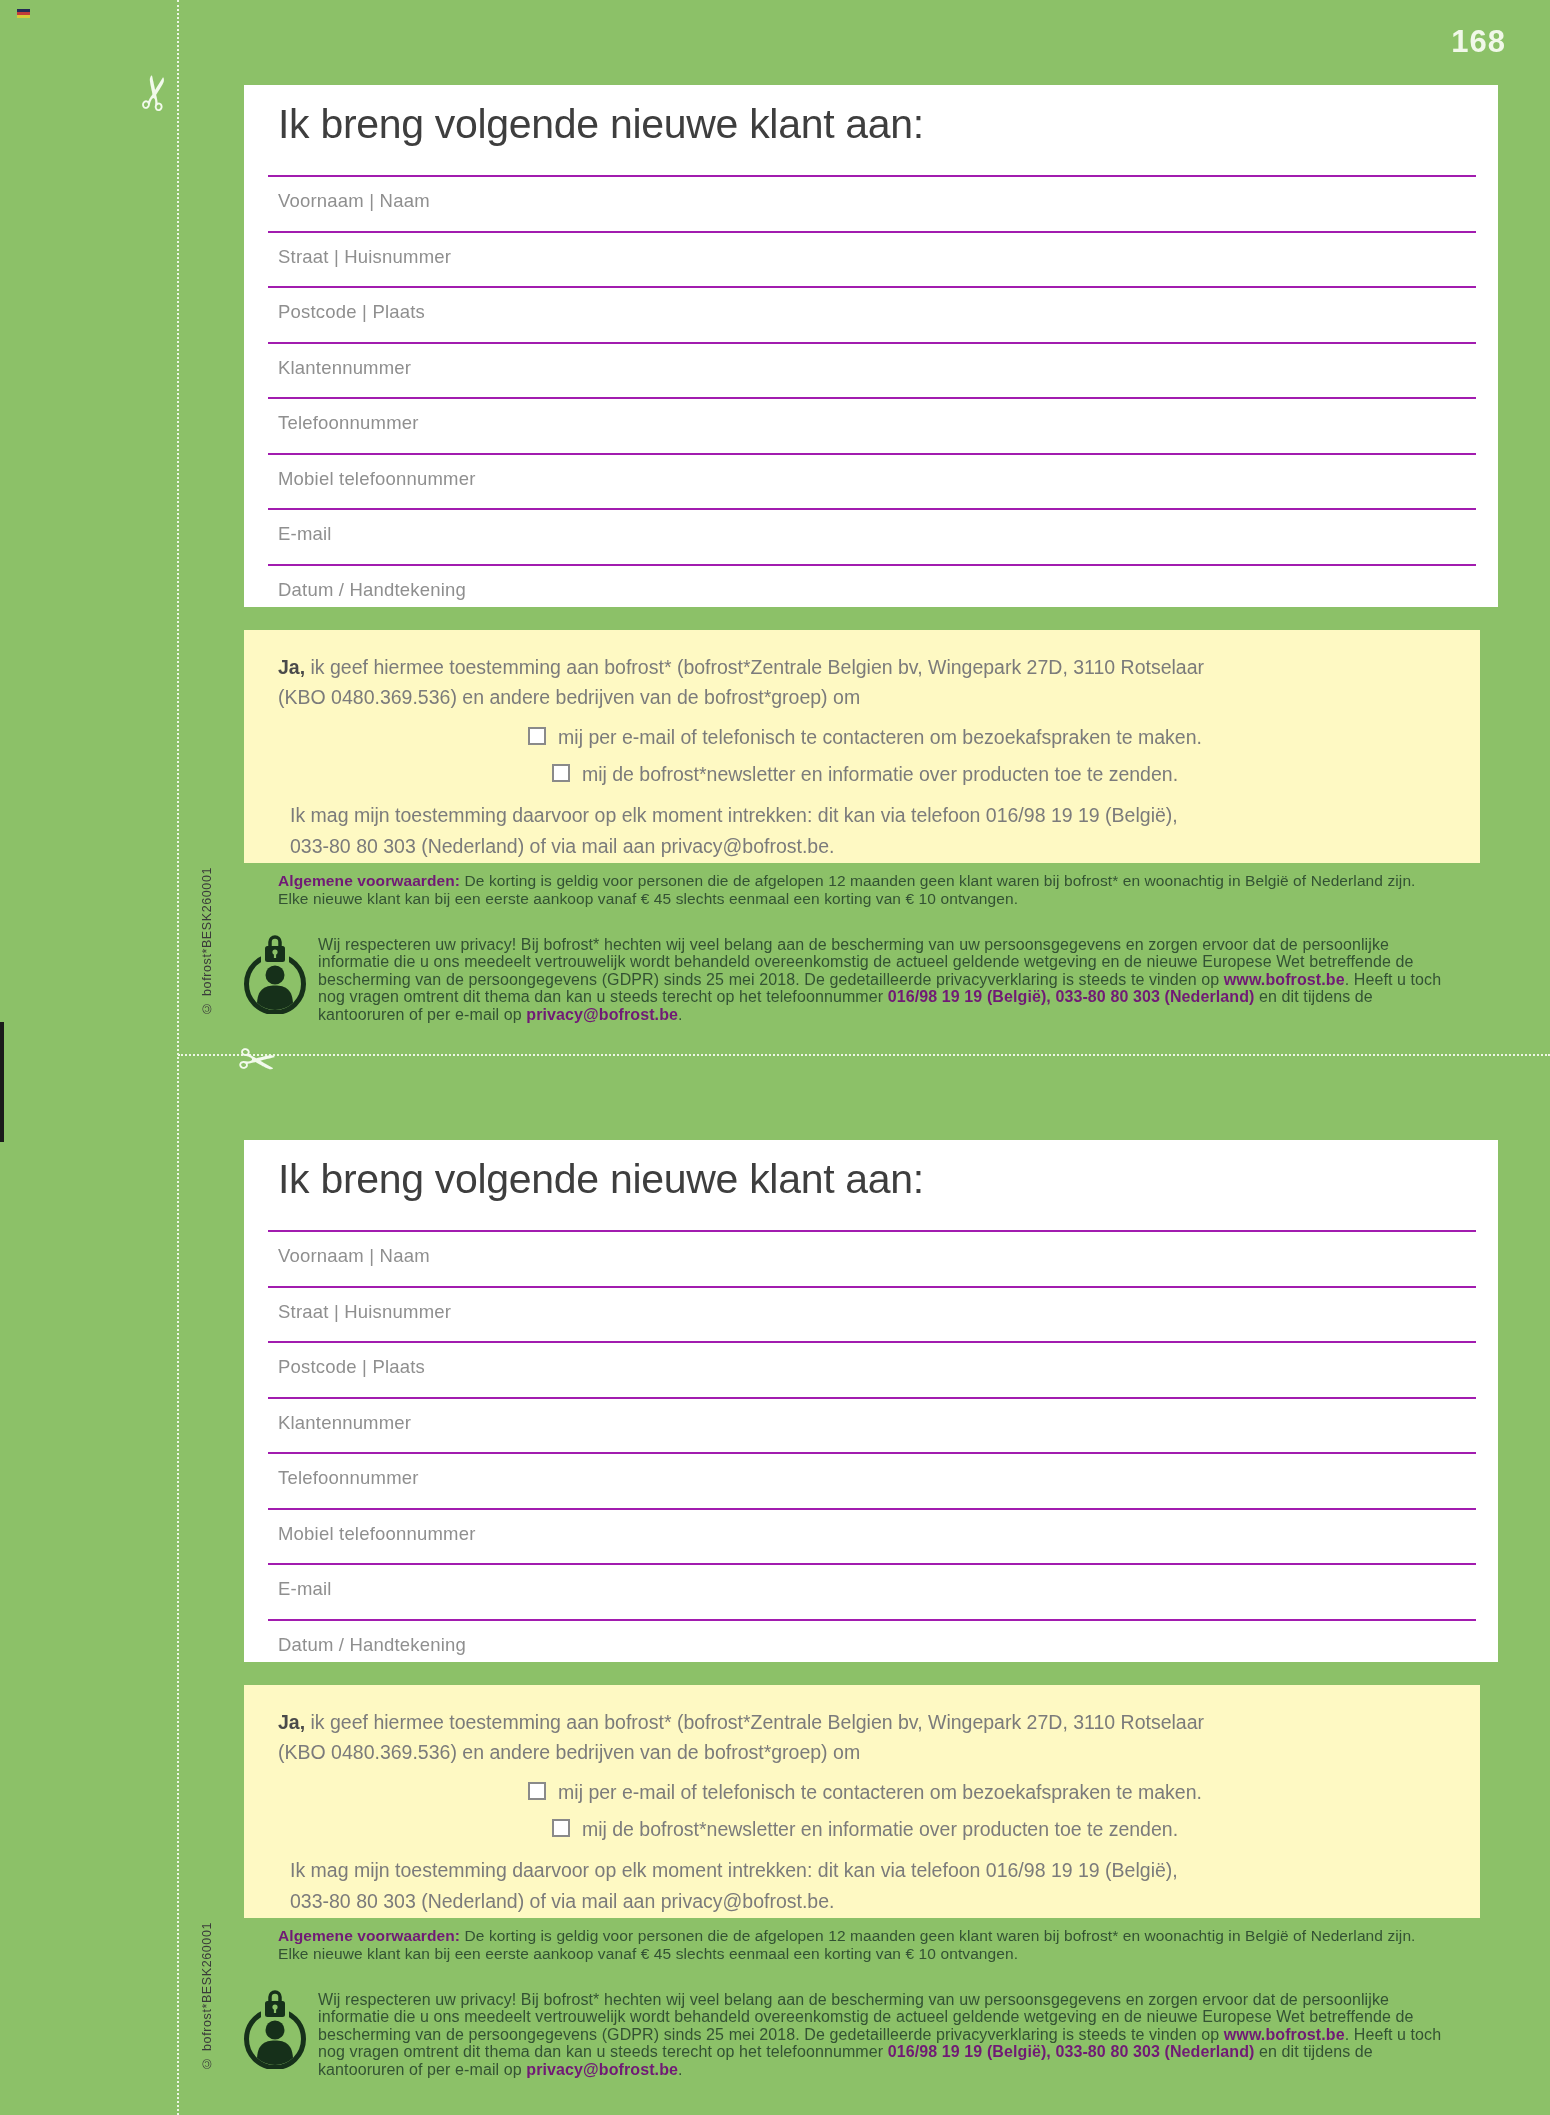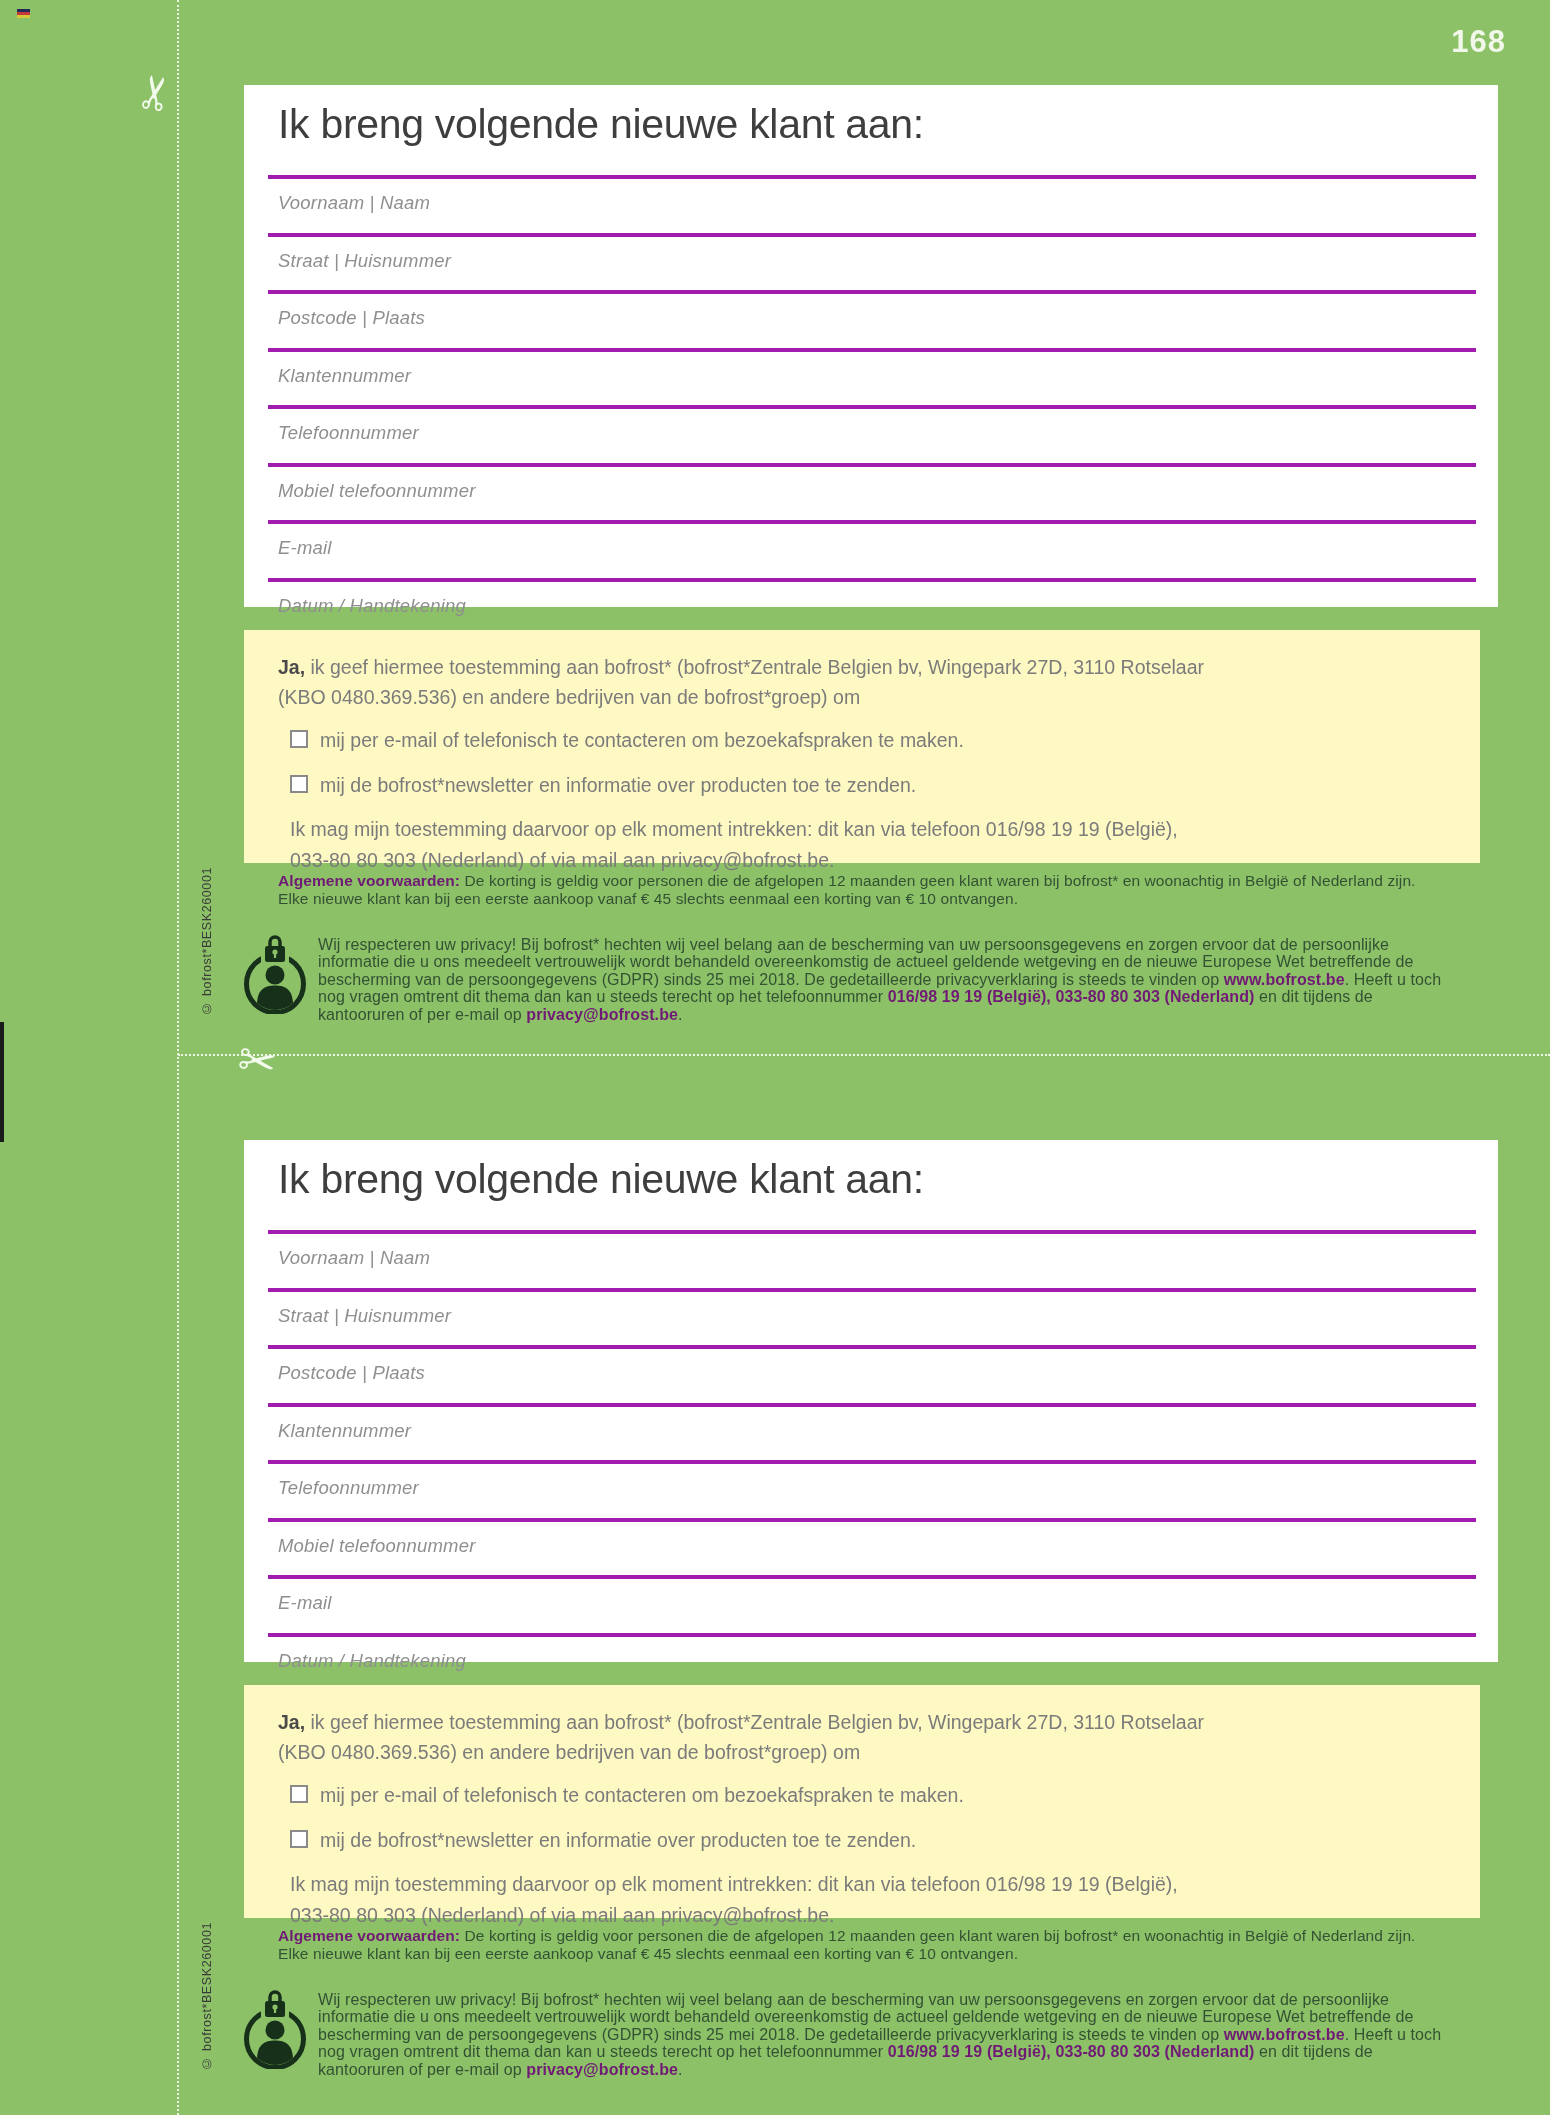"Voornaam | Naam" .field-row { border-top: 4px solid #a21caf -> 2px solid #a21caf; font-style: italic -> none }
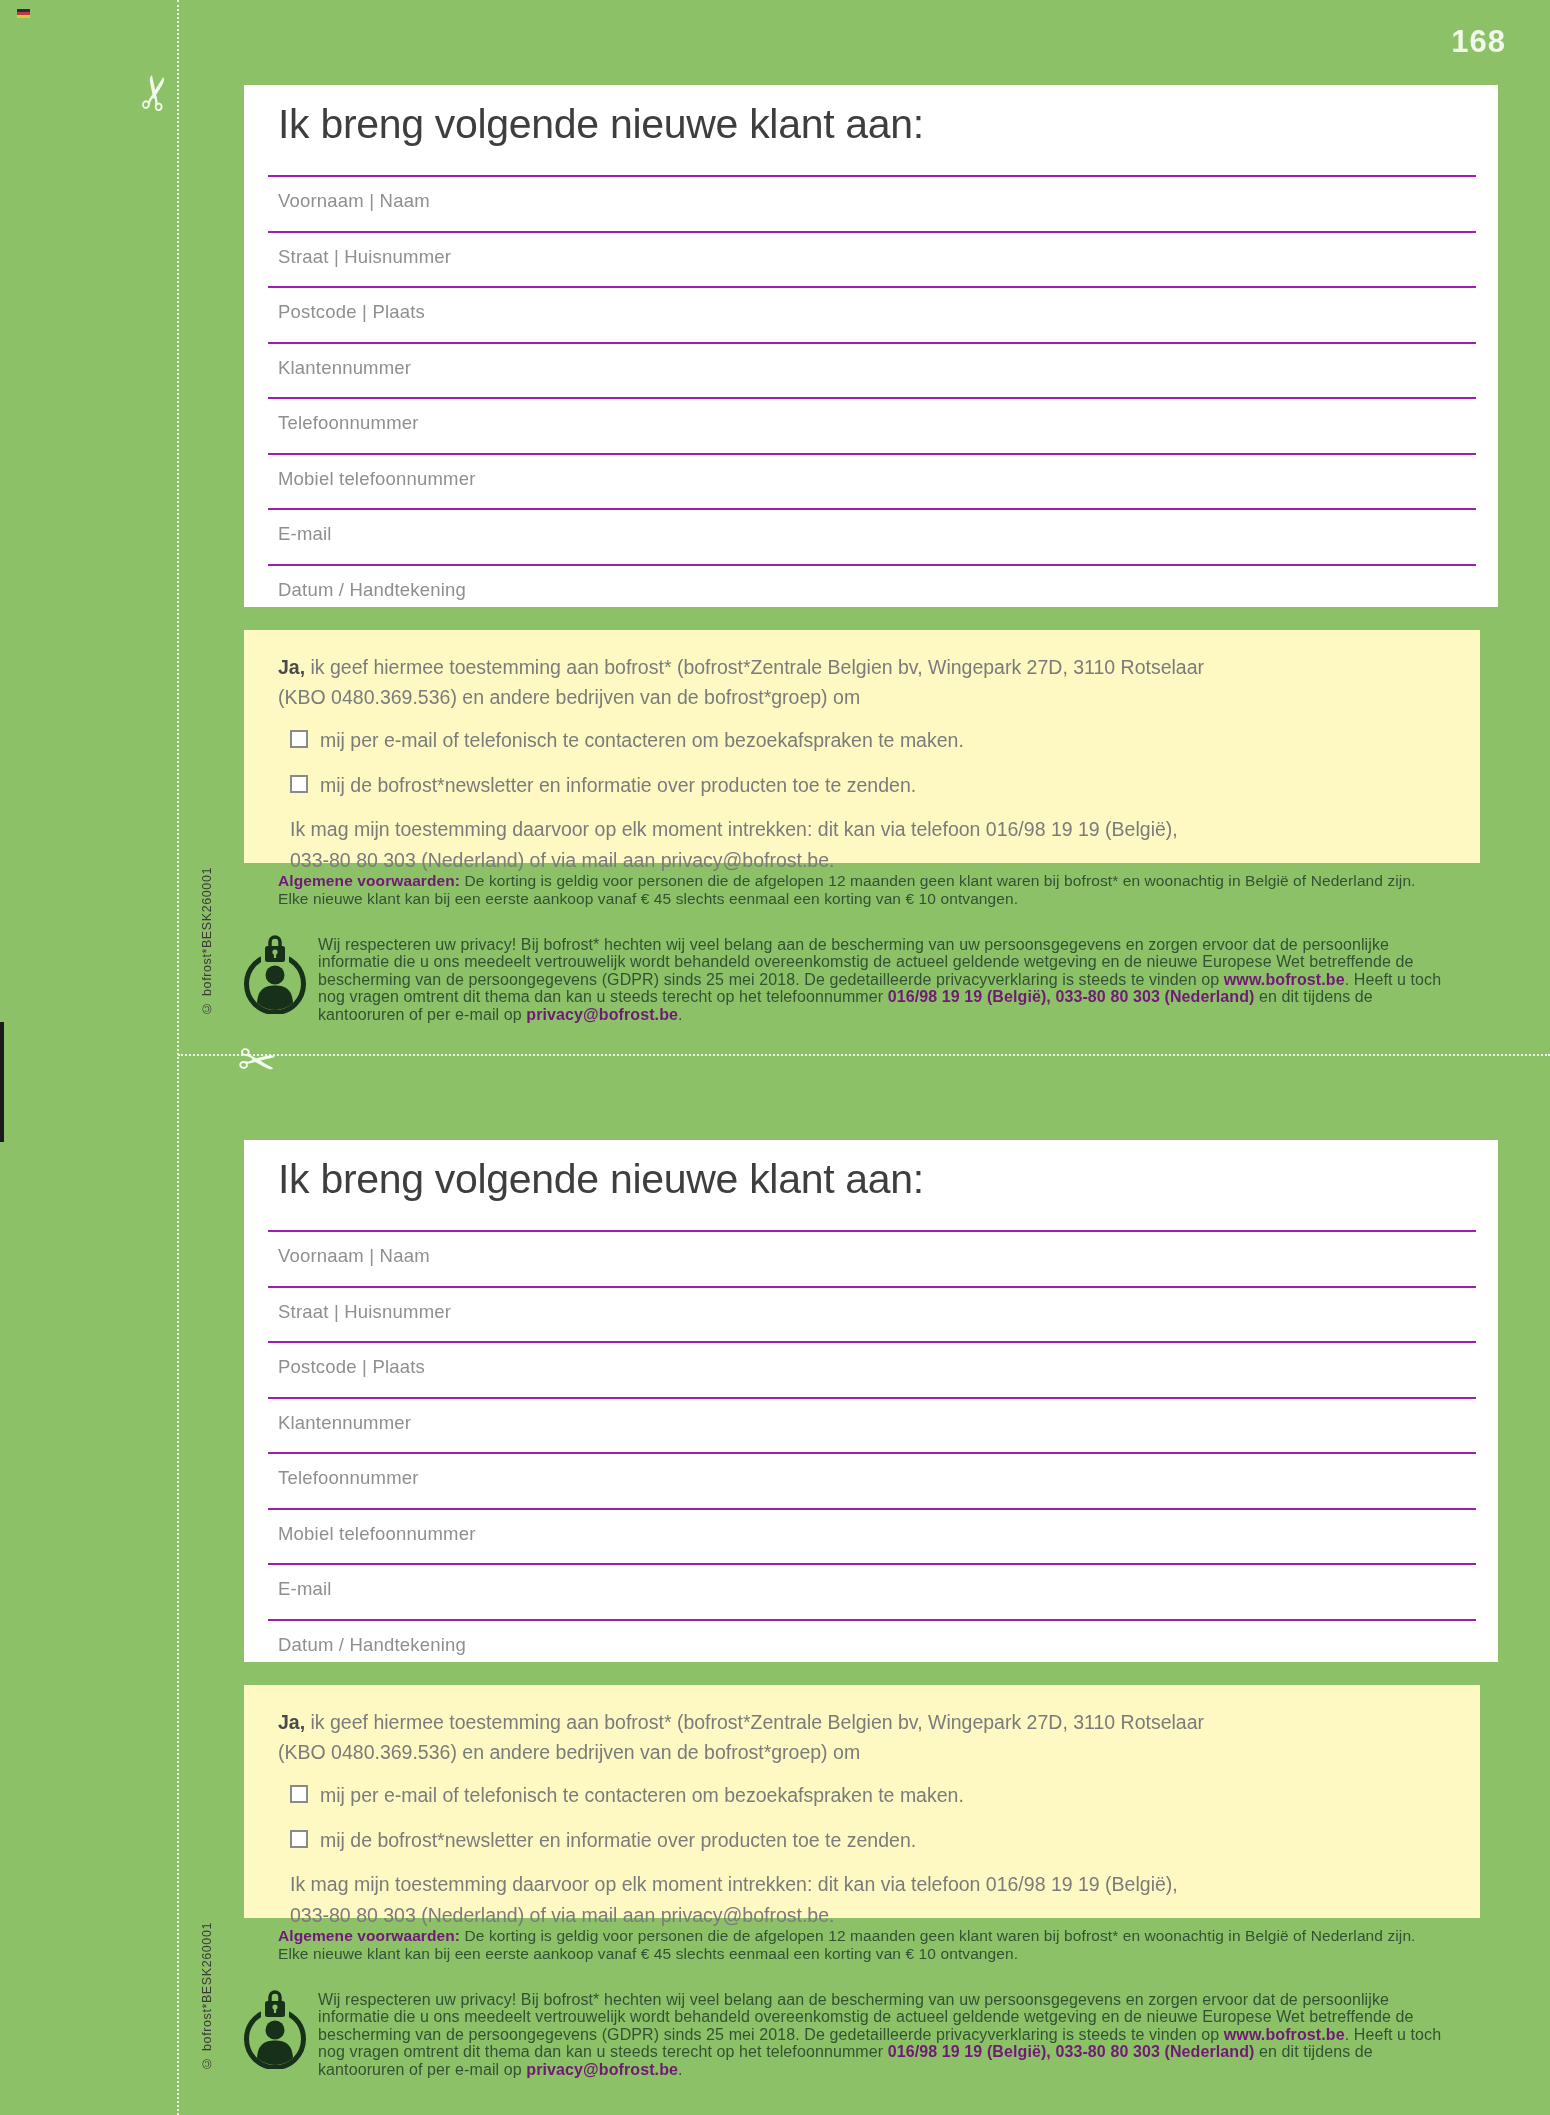"mij per e-mail of telefonisch" .consent-check { margin: 12px -> 4px; text-align: none -> center }
